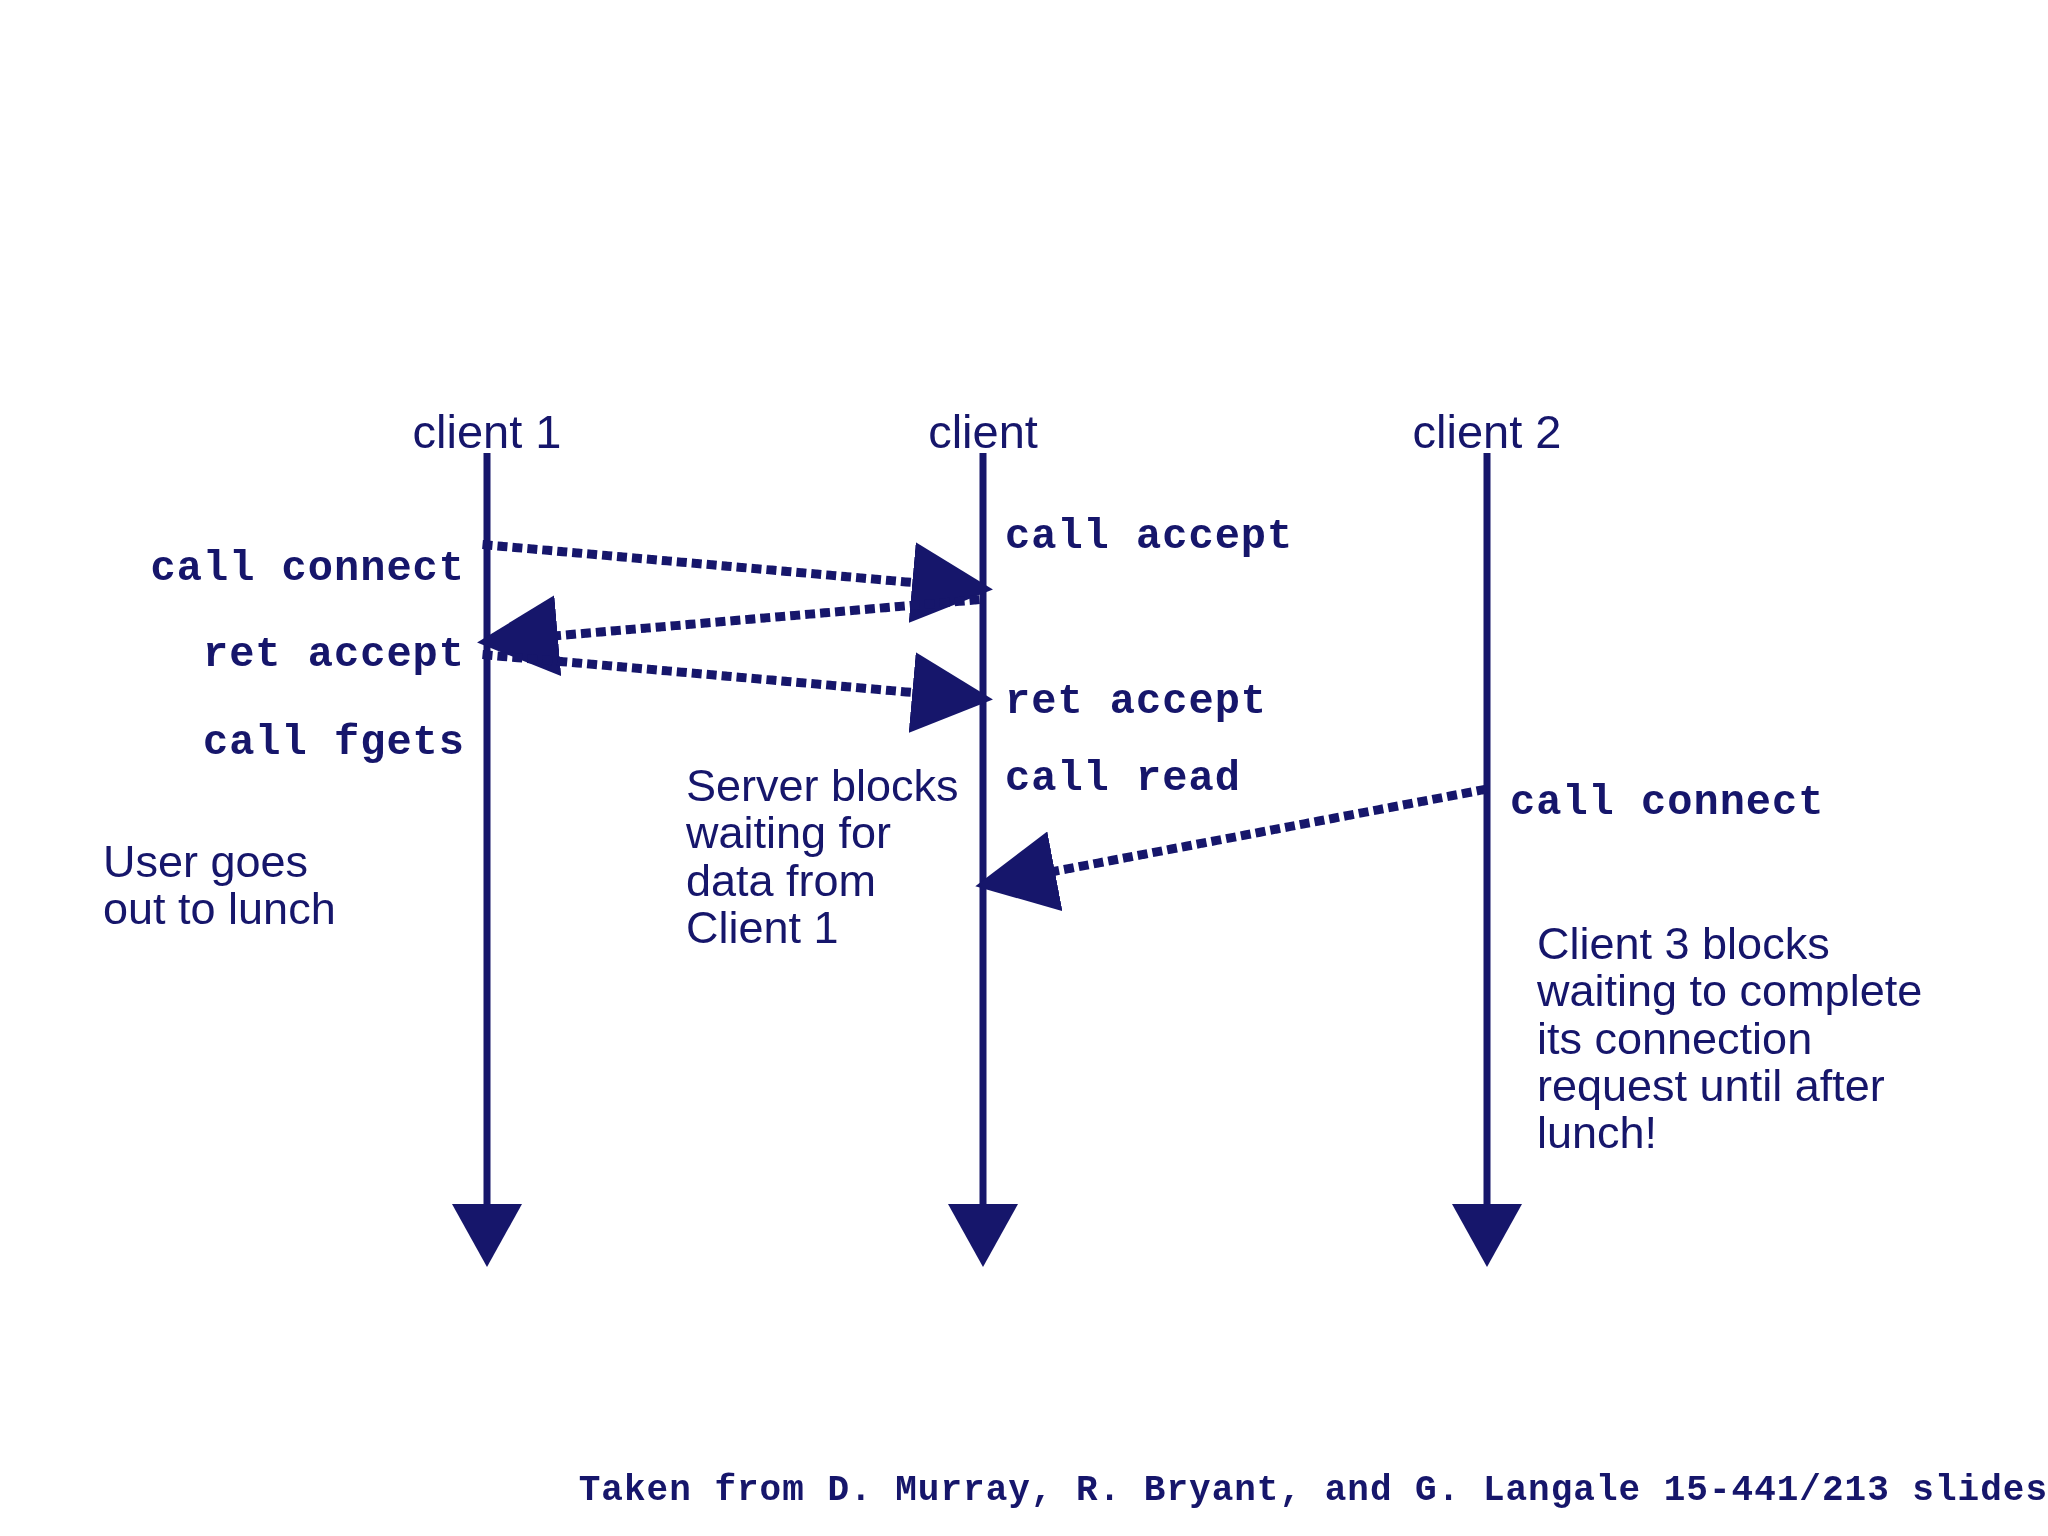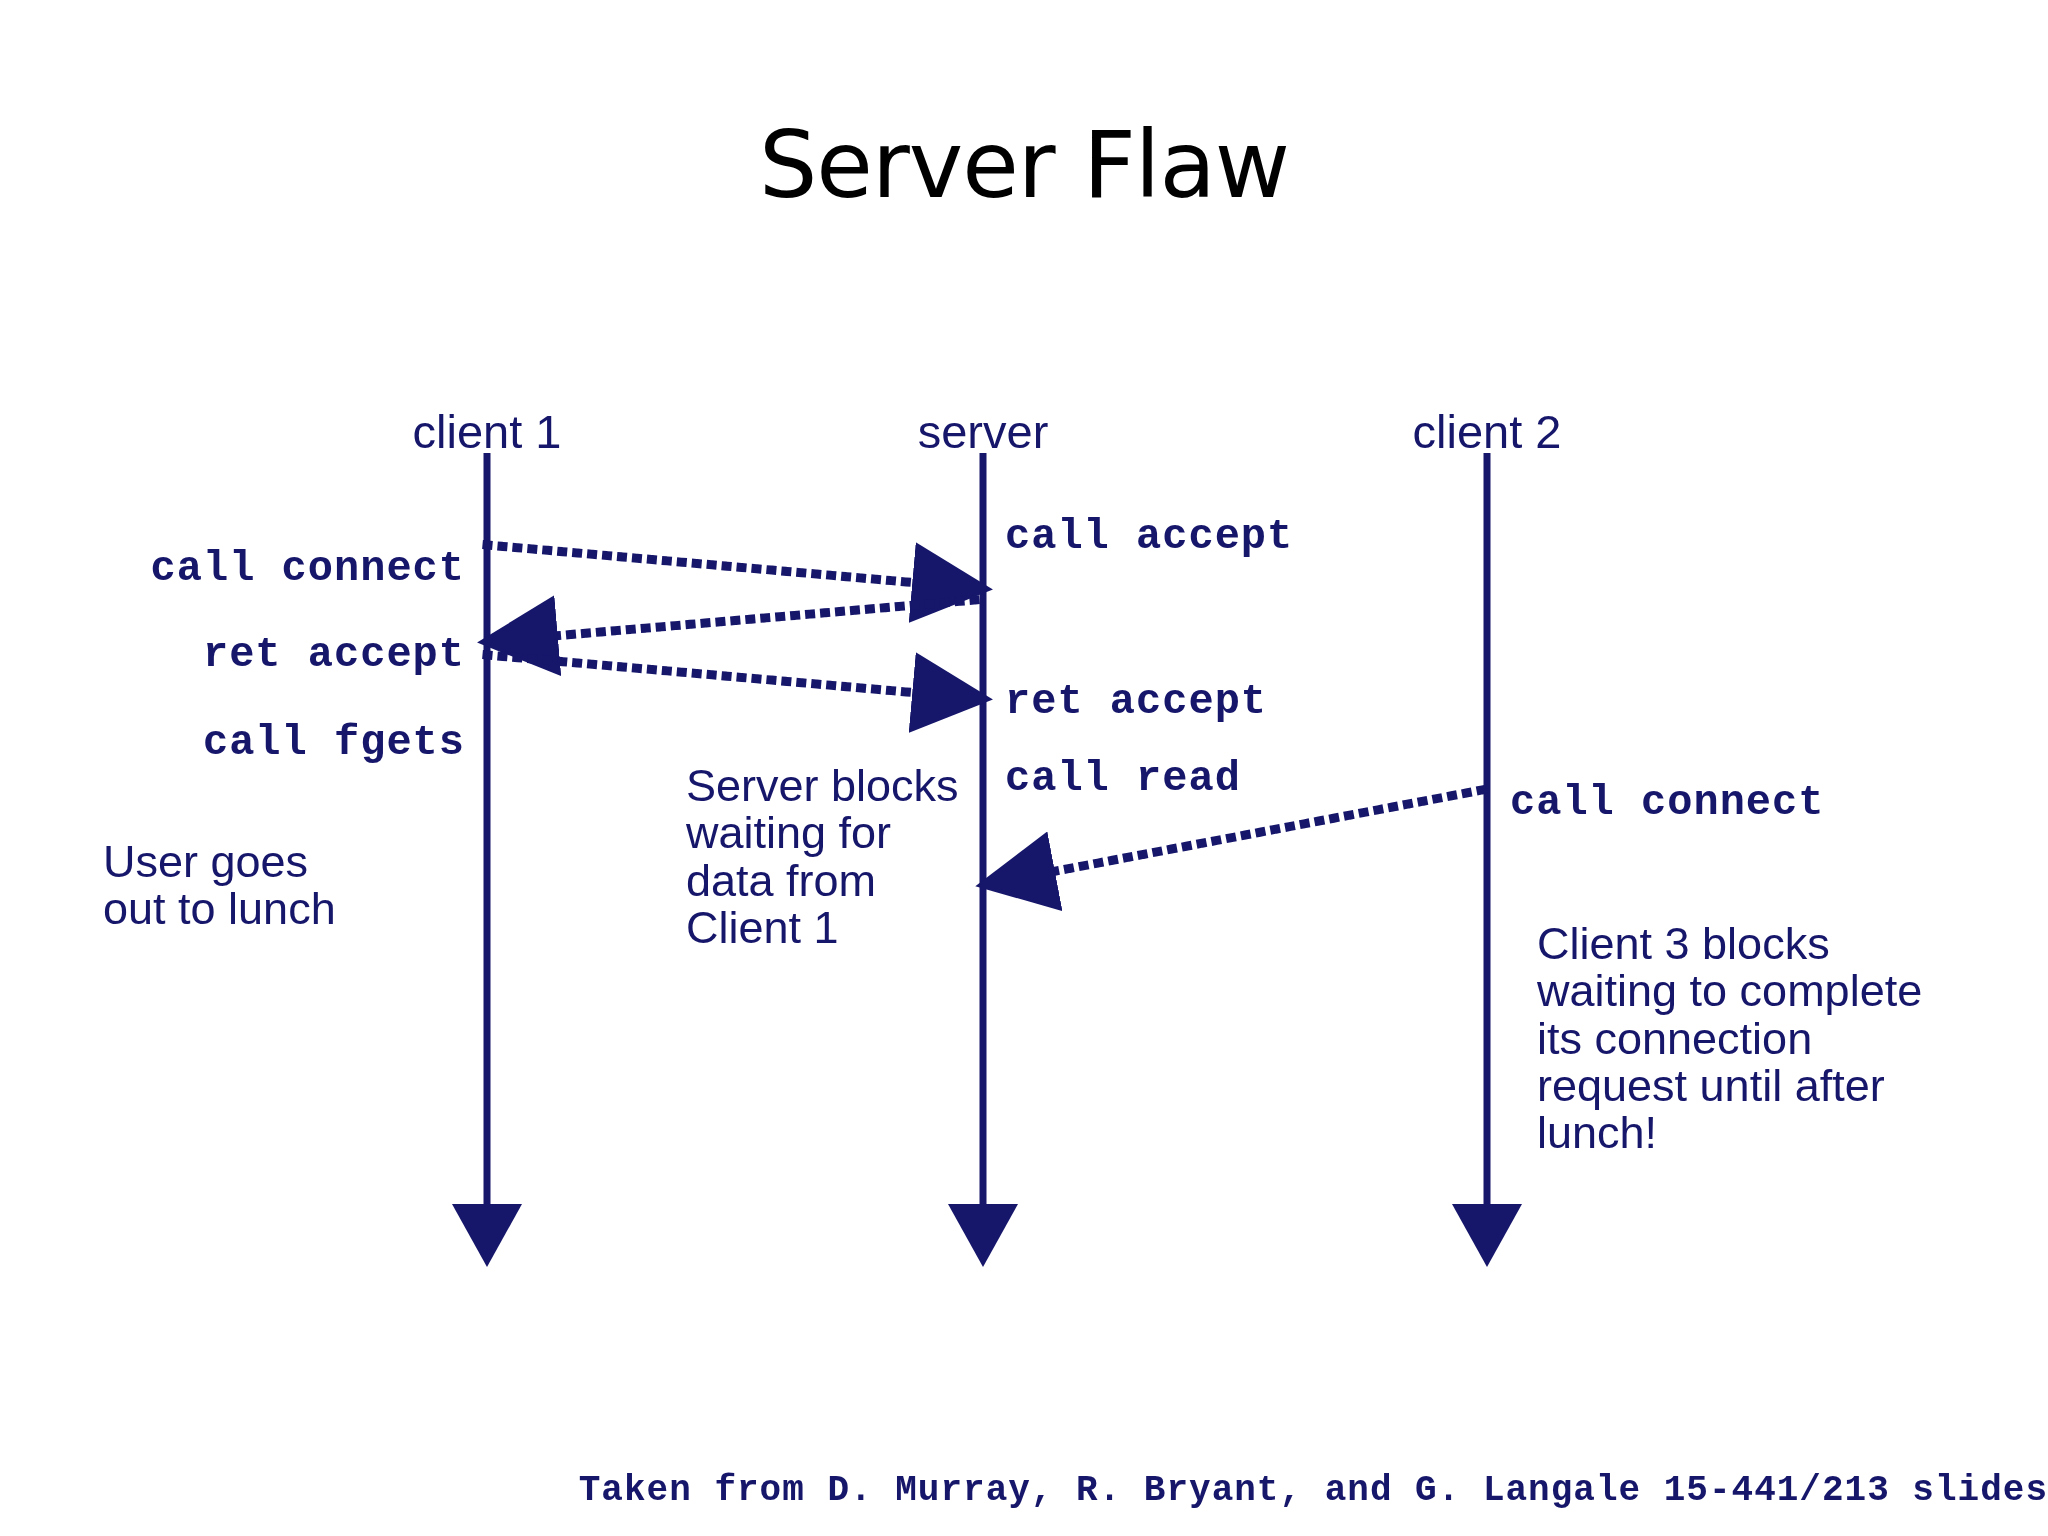"Server Flaw" div { html: <div>Server Flaw</div> -> none }
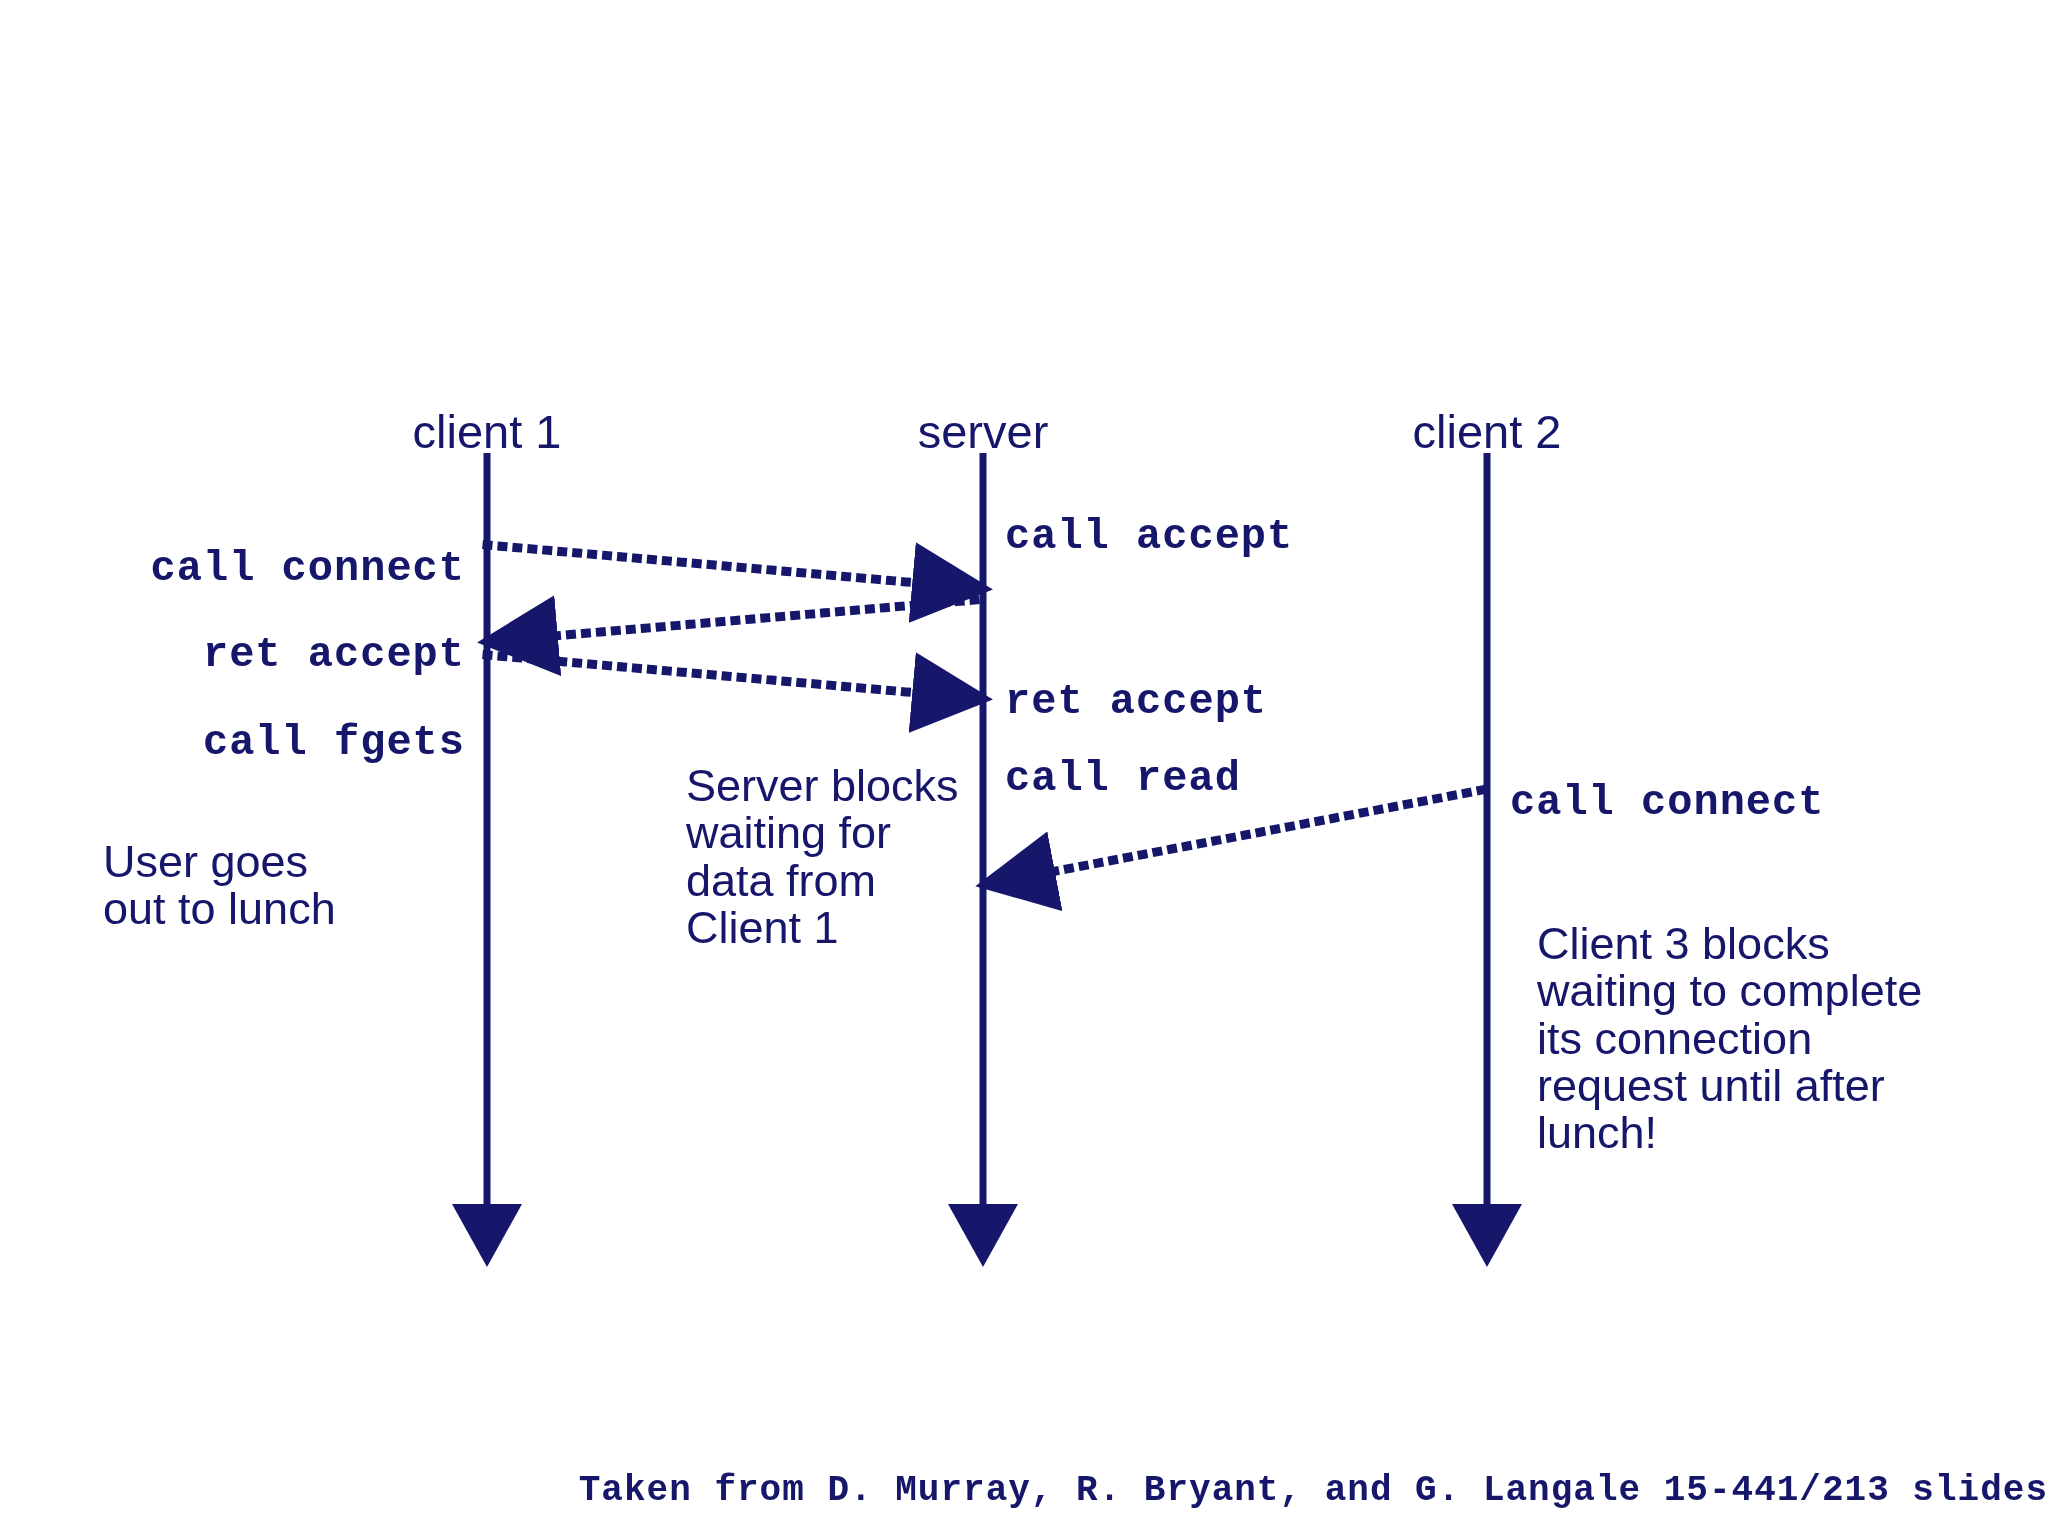"server" div.col-head { text: server -> client }
